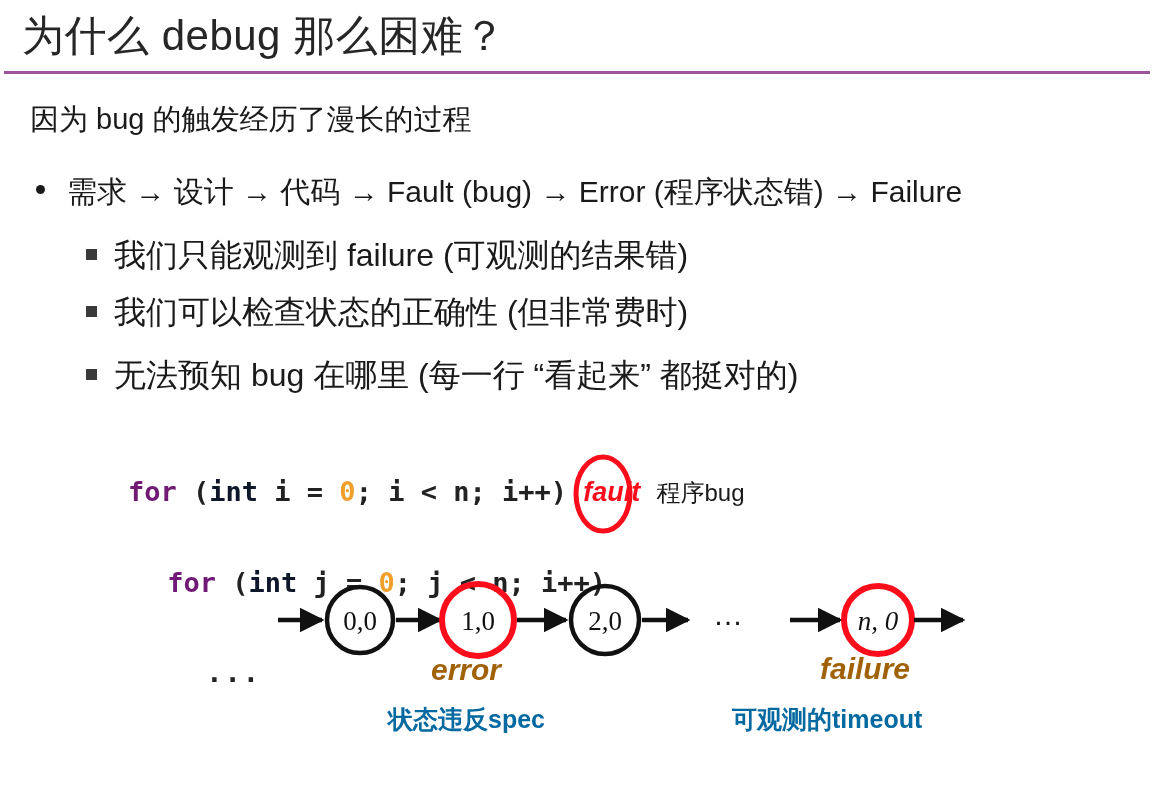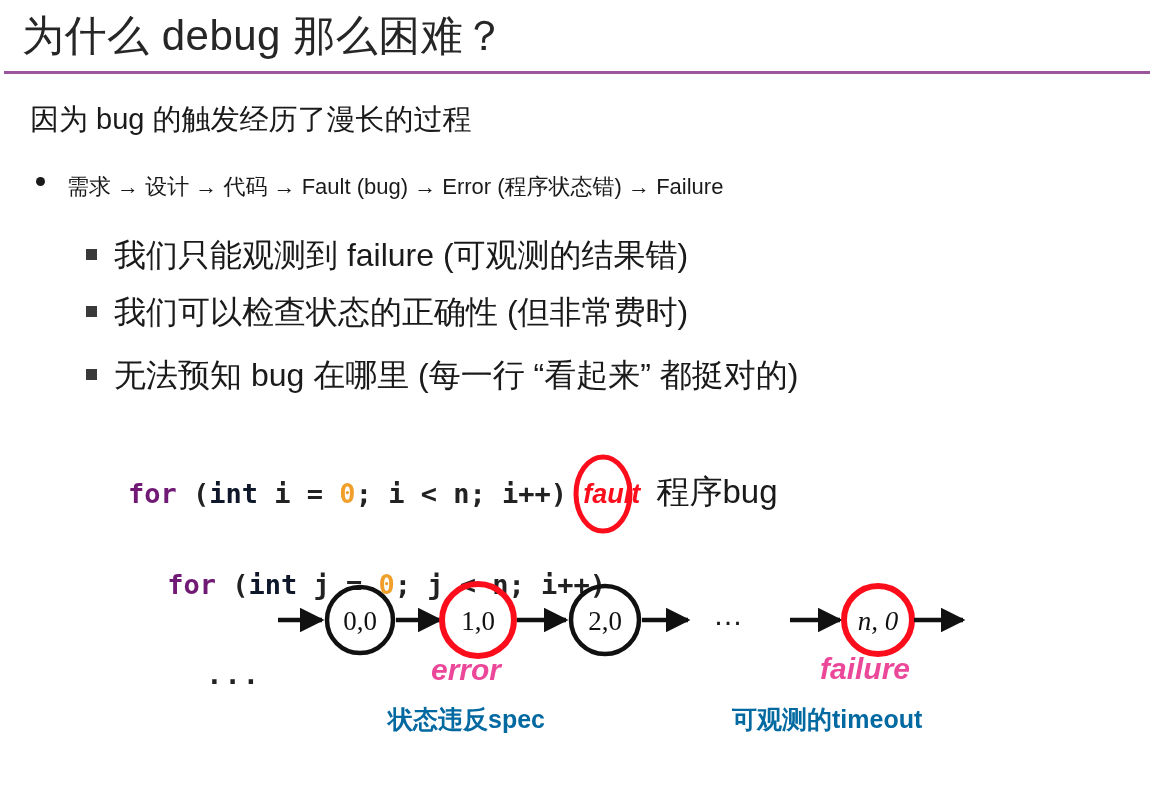"需求 → 设计 → 代码" .bullet-l1 { font-size: 22px -> 30px }
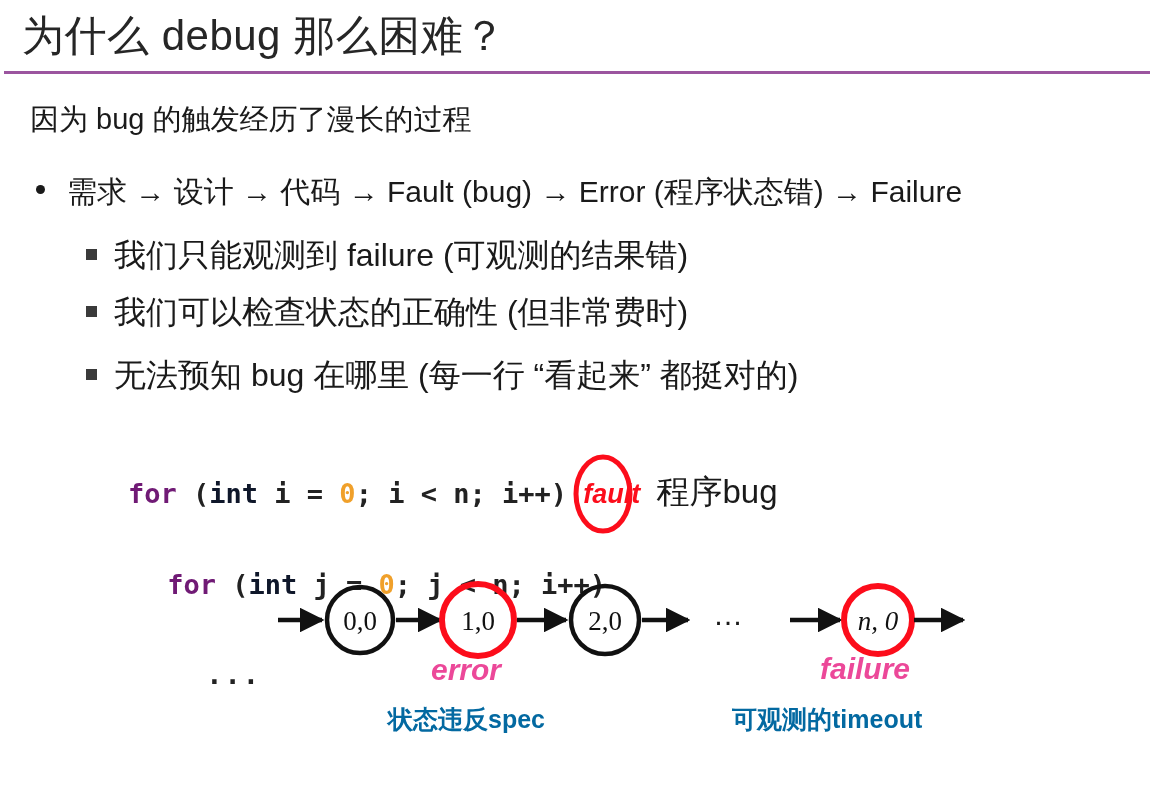"程序bug" .annot-cn { font-size: 33px -> 24px }
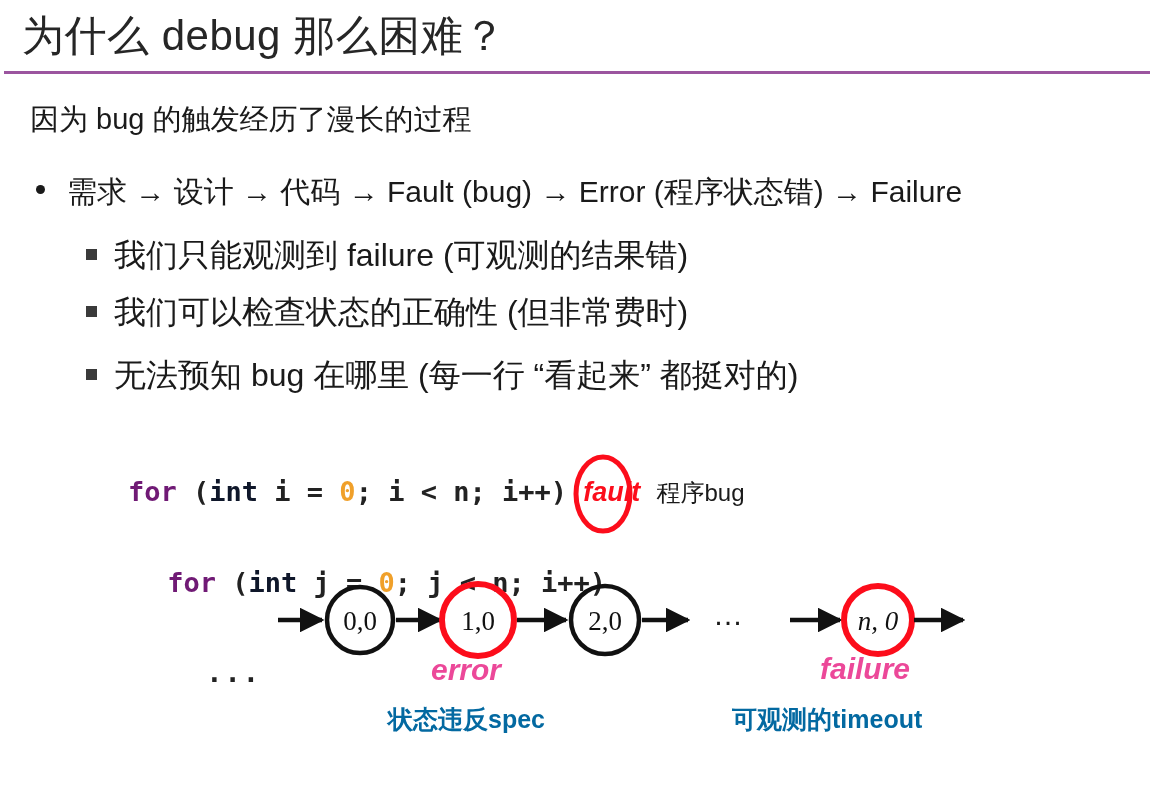"error" .diag-tag { color: #ec4899 -> #a16207 }
